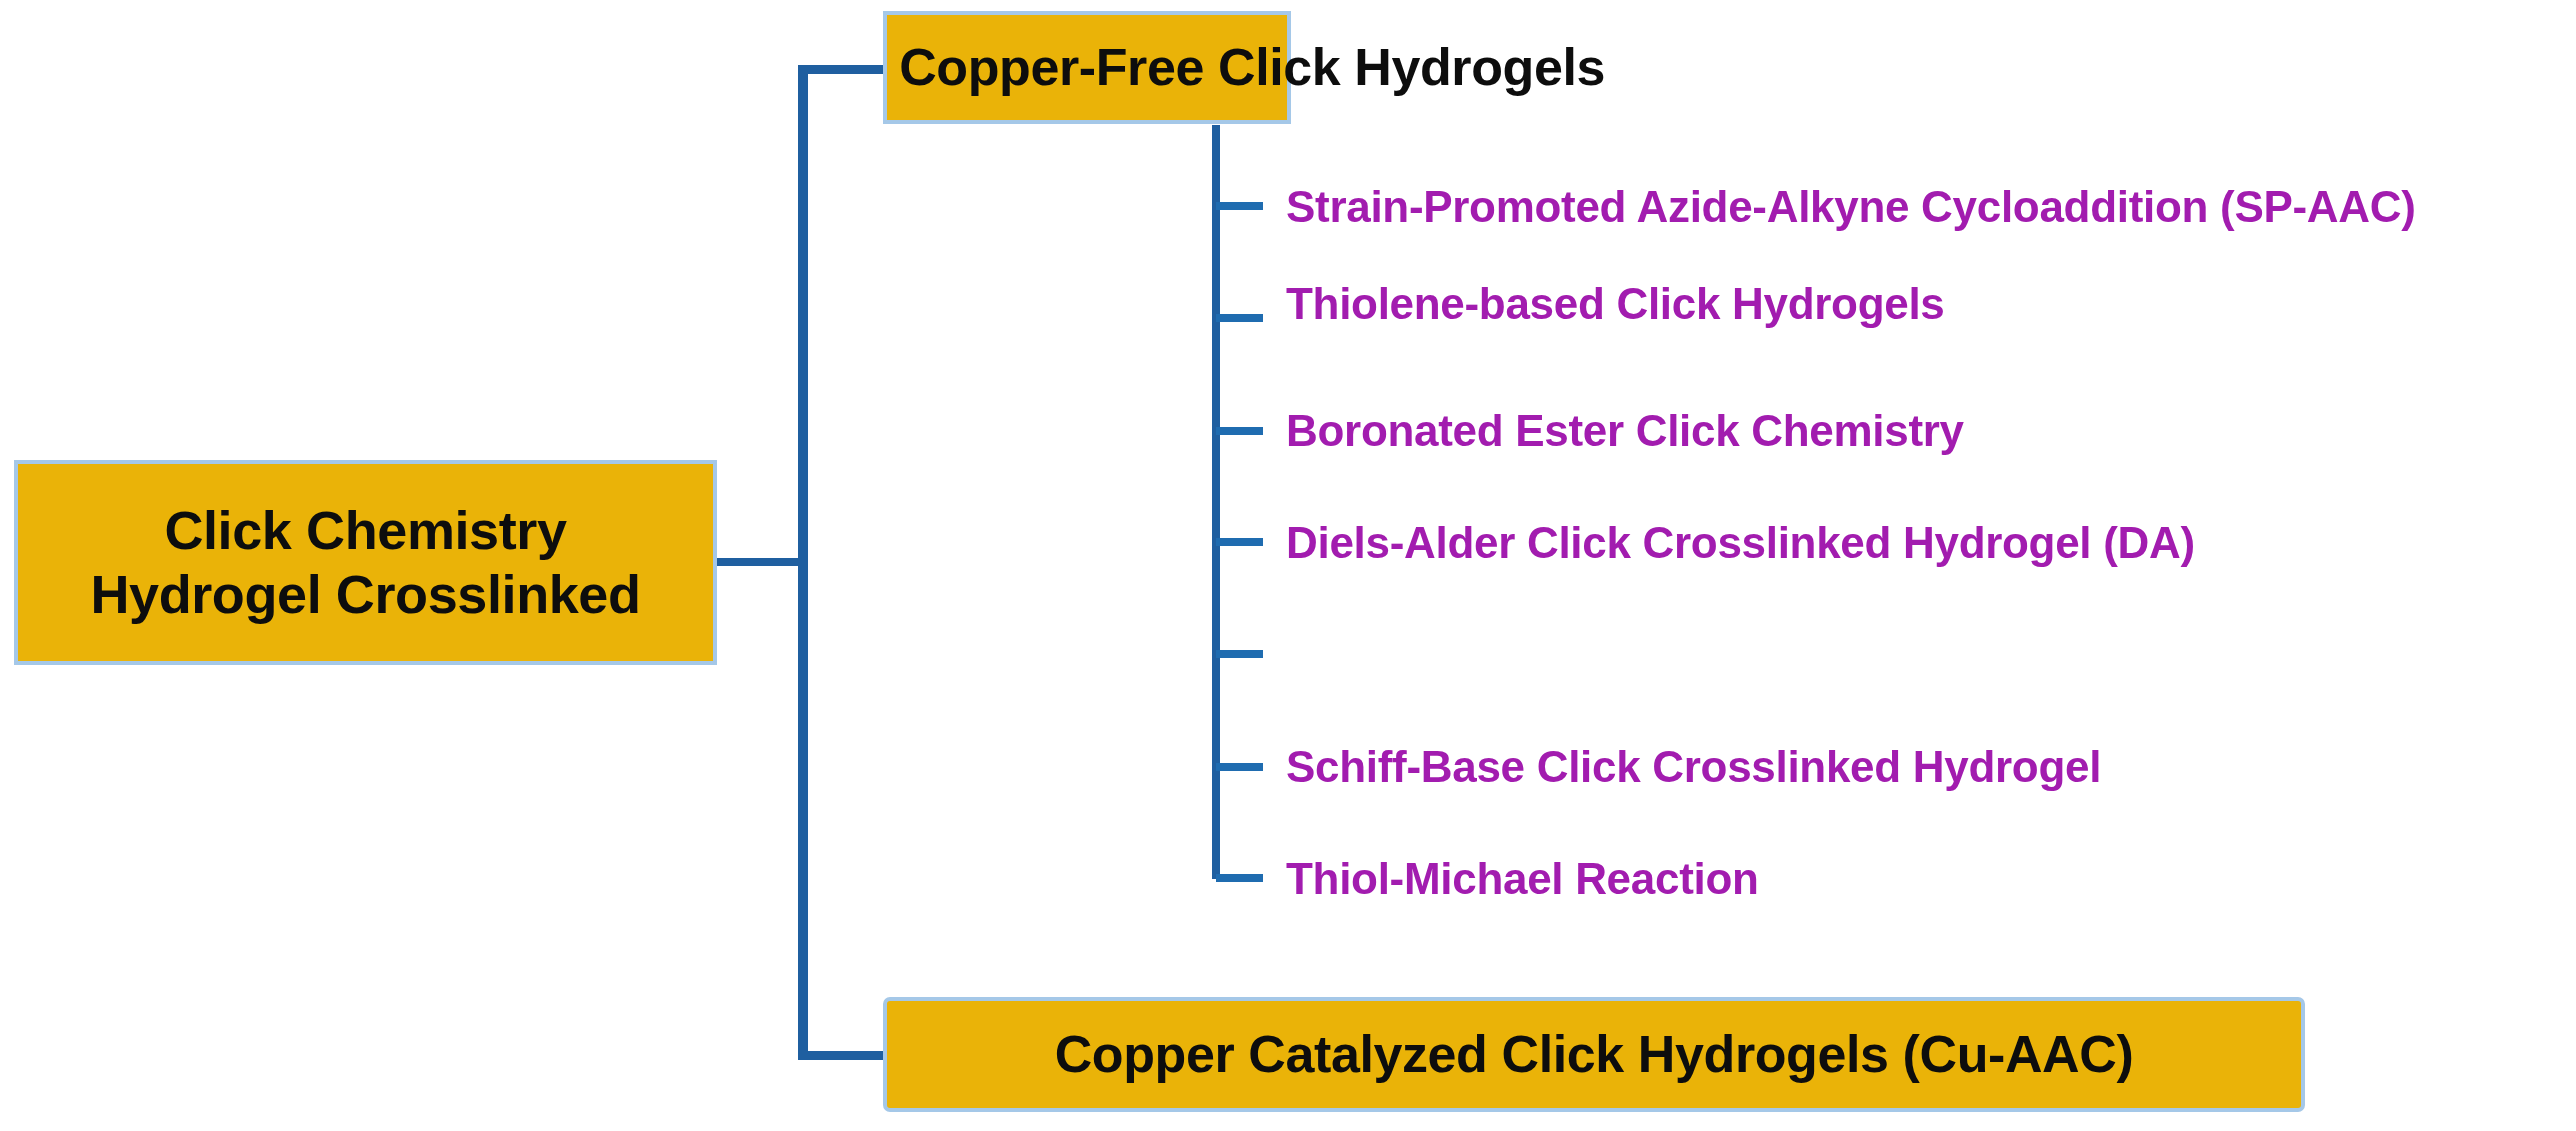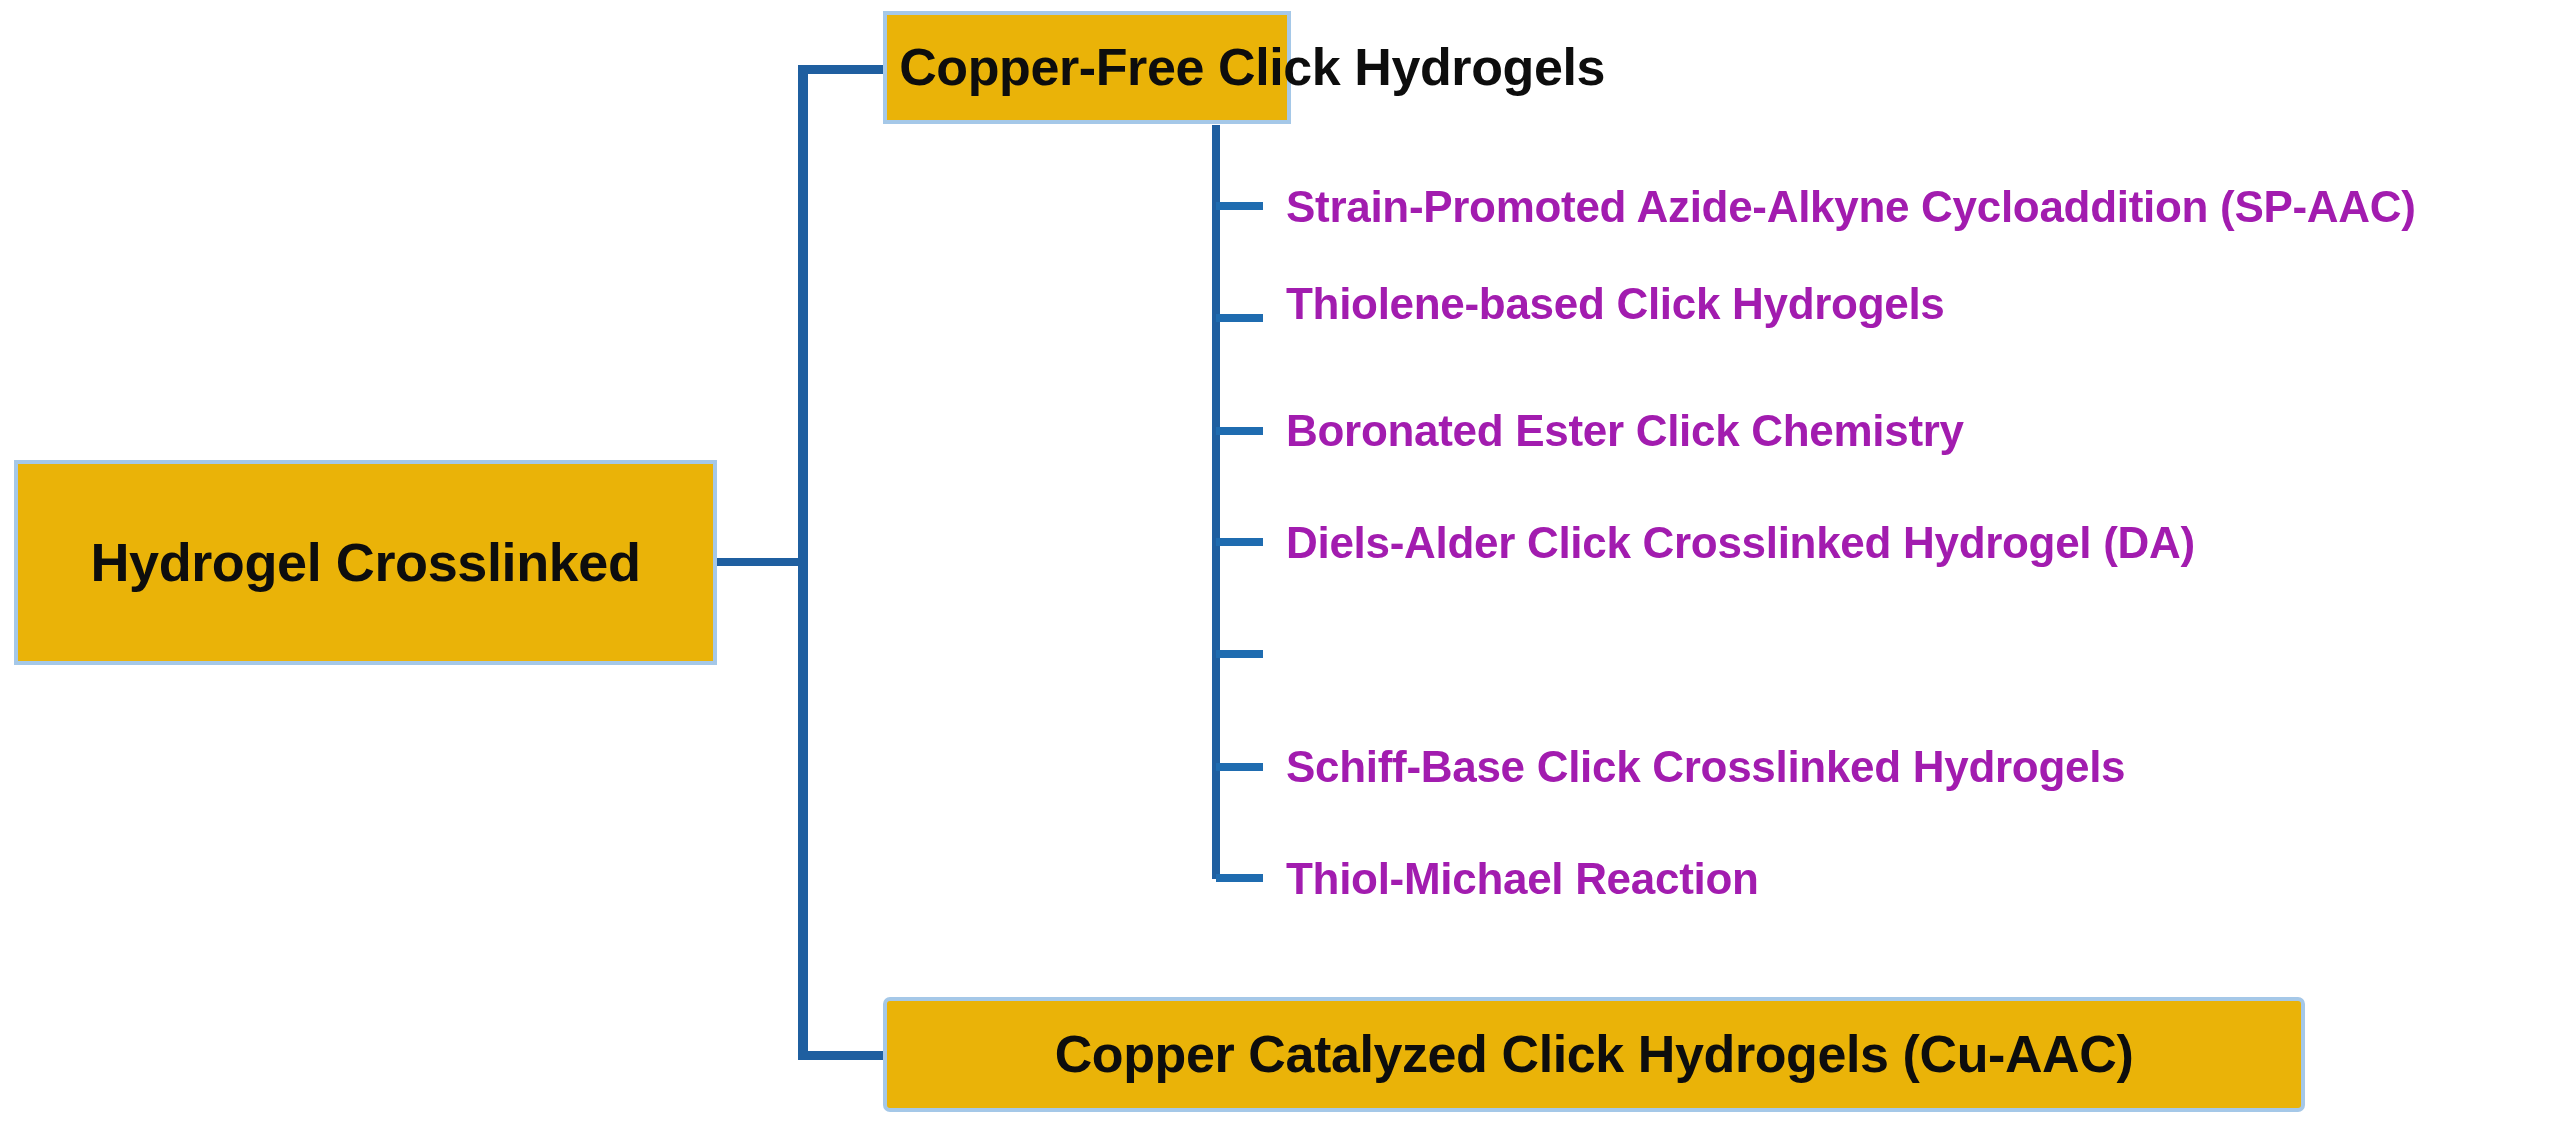"Click Chemistry" span.label-line { html: none -> <span>Click Chemistry</span> }
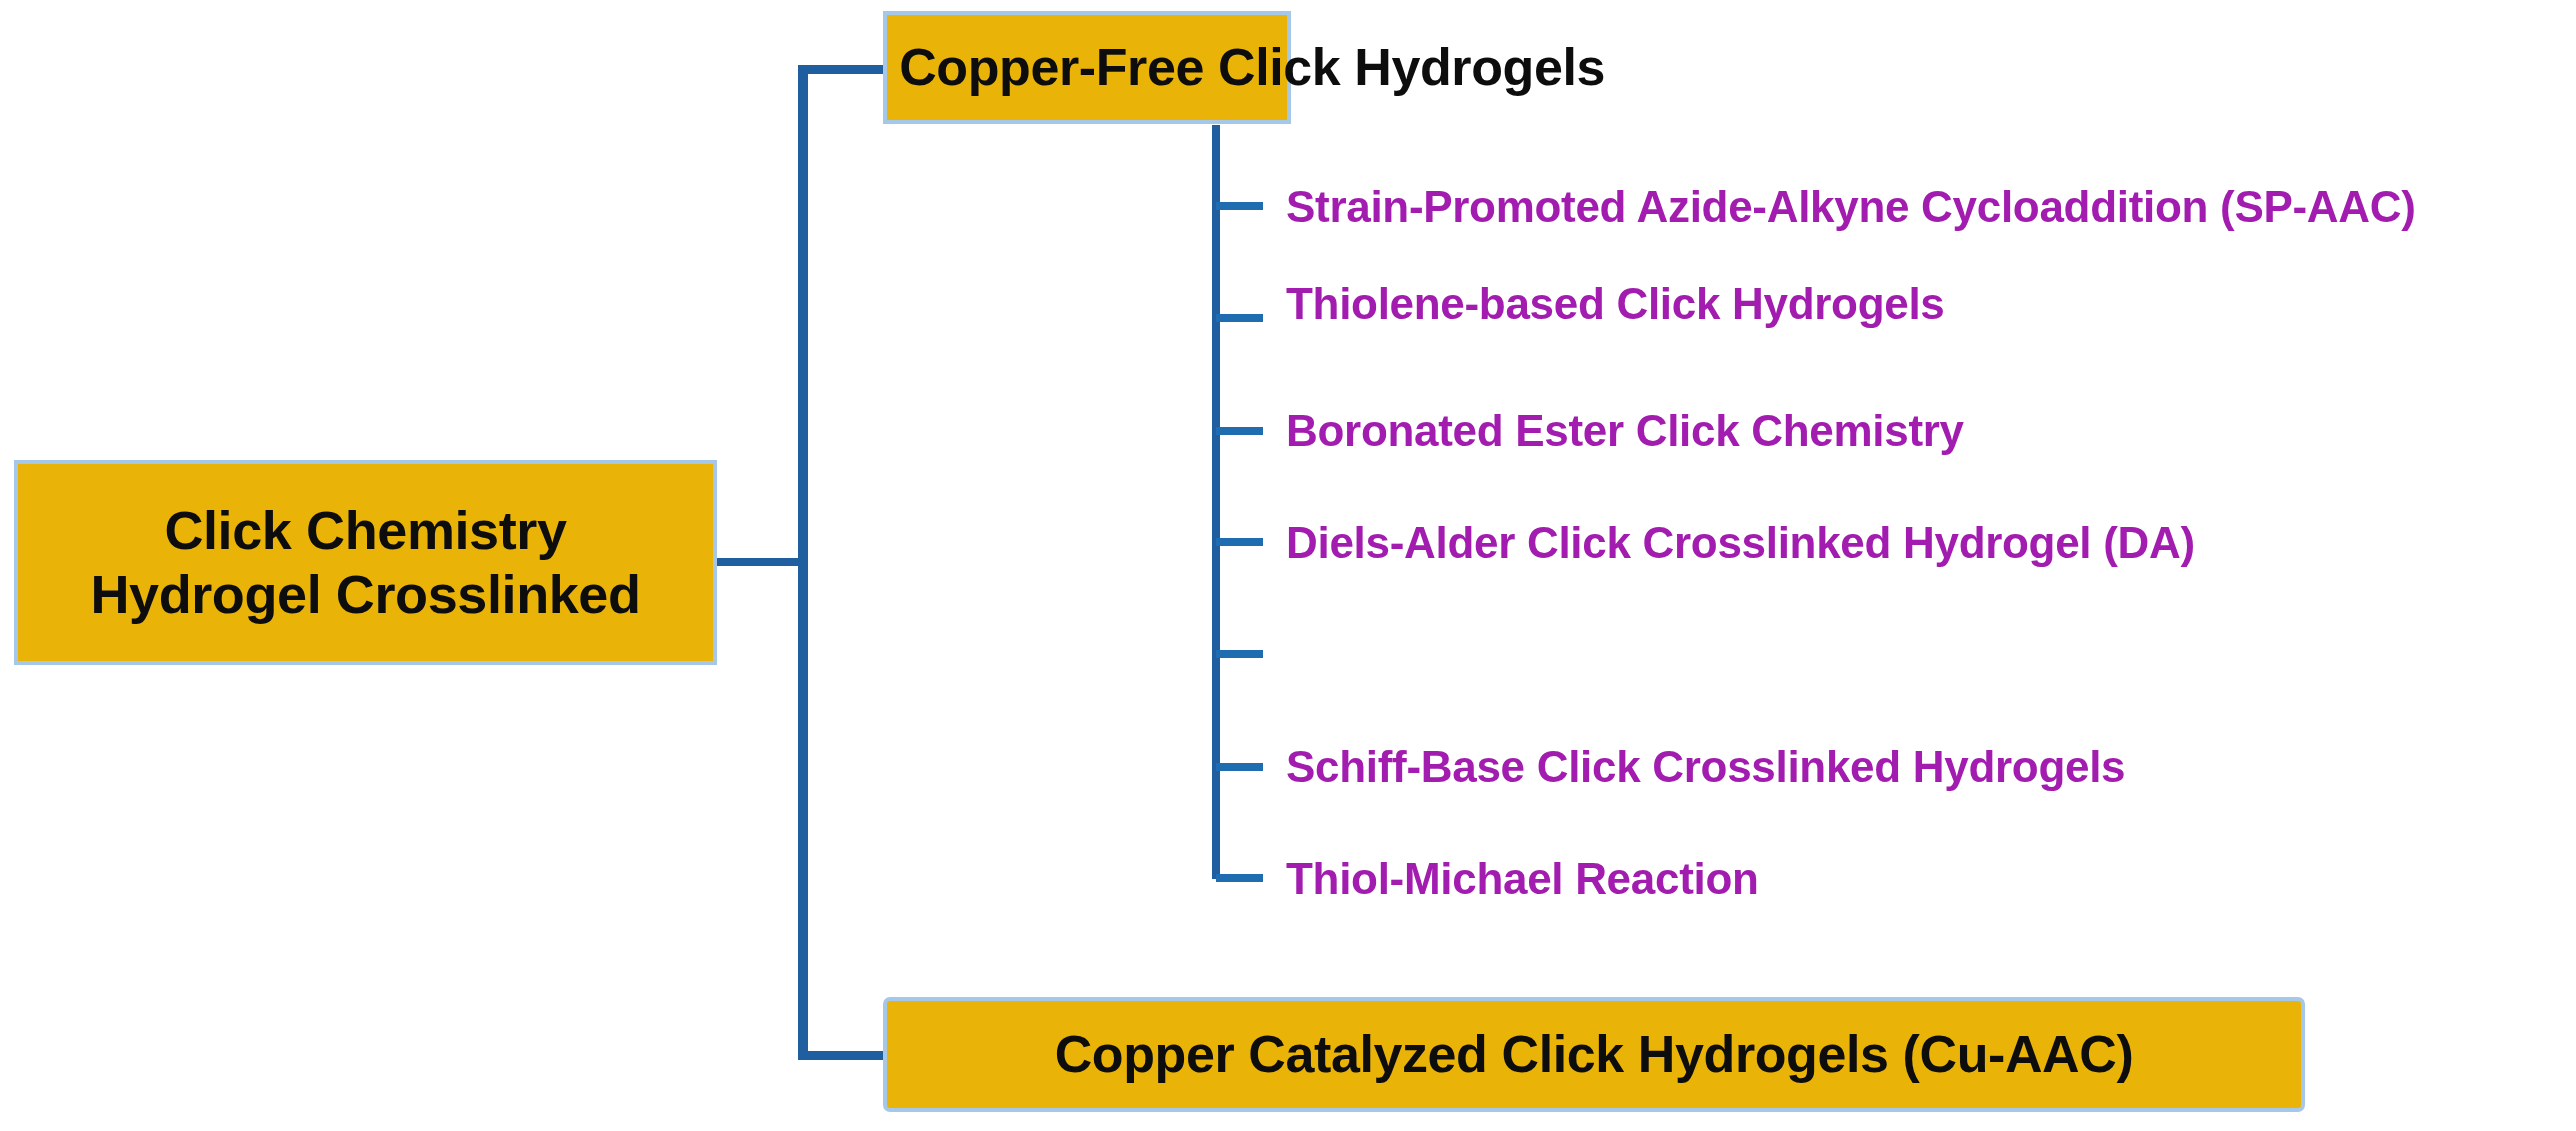"Schiff-Base Click Crosslinked Hydrogels" div.sub-item-label { text: Hydrogels -> Hydrogel }
